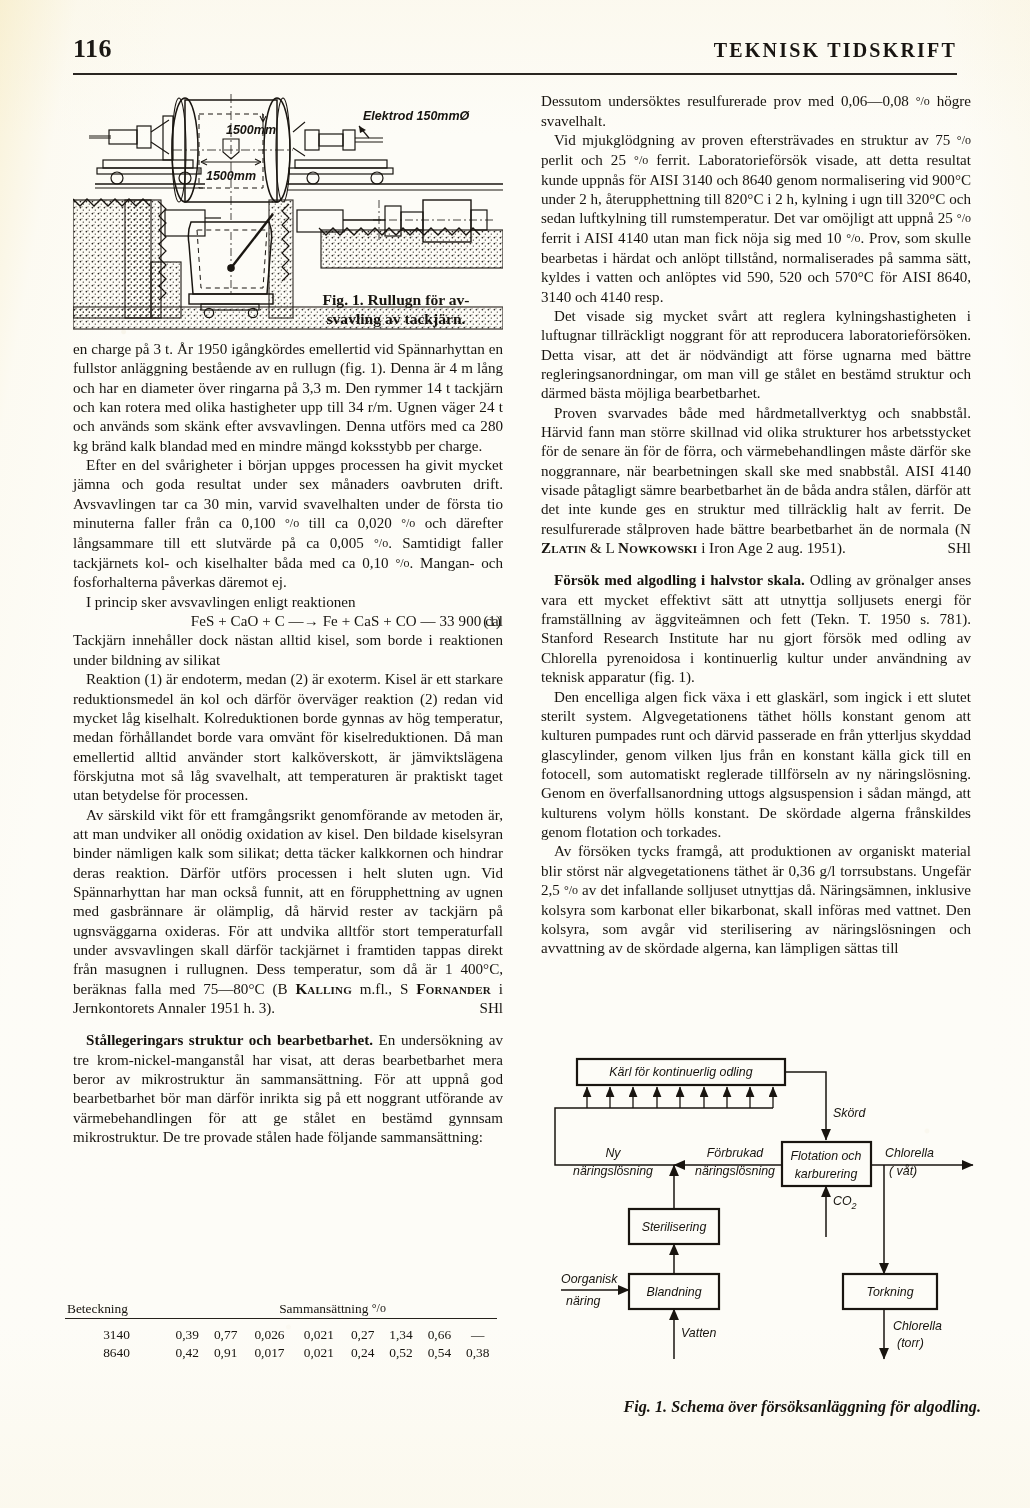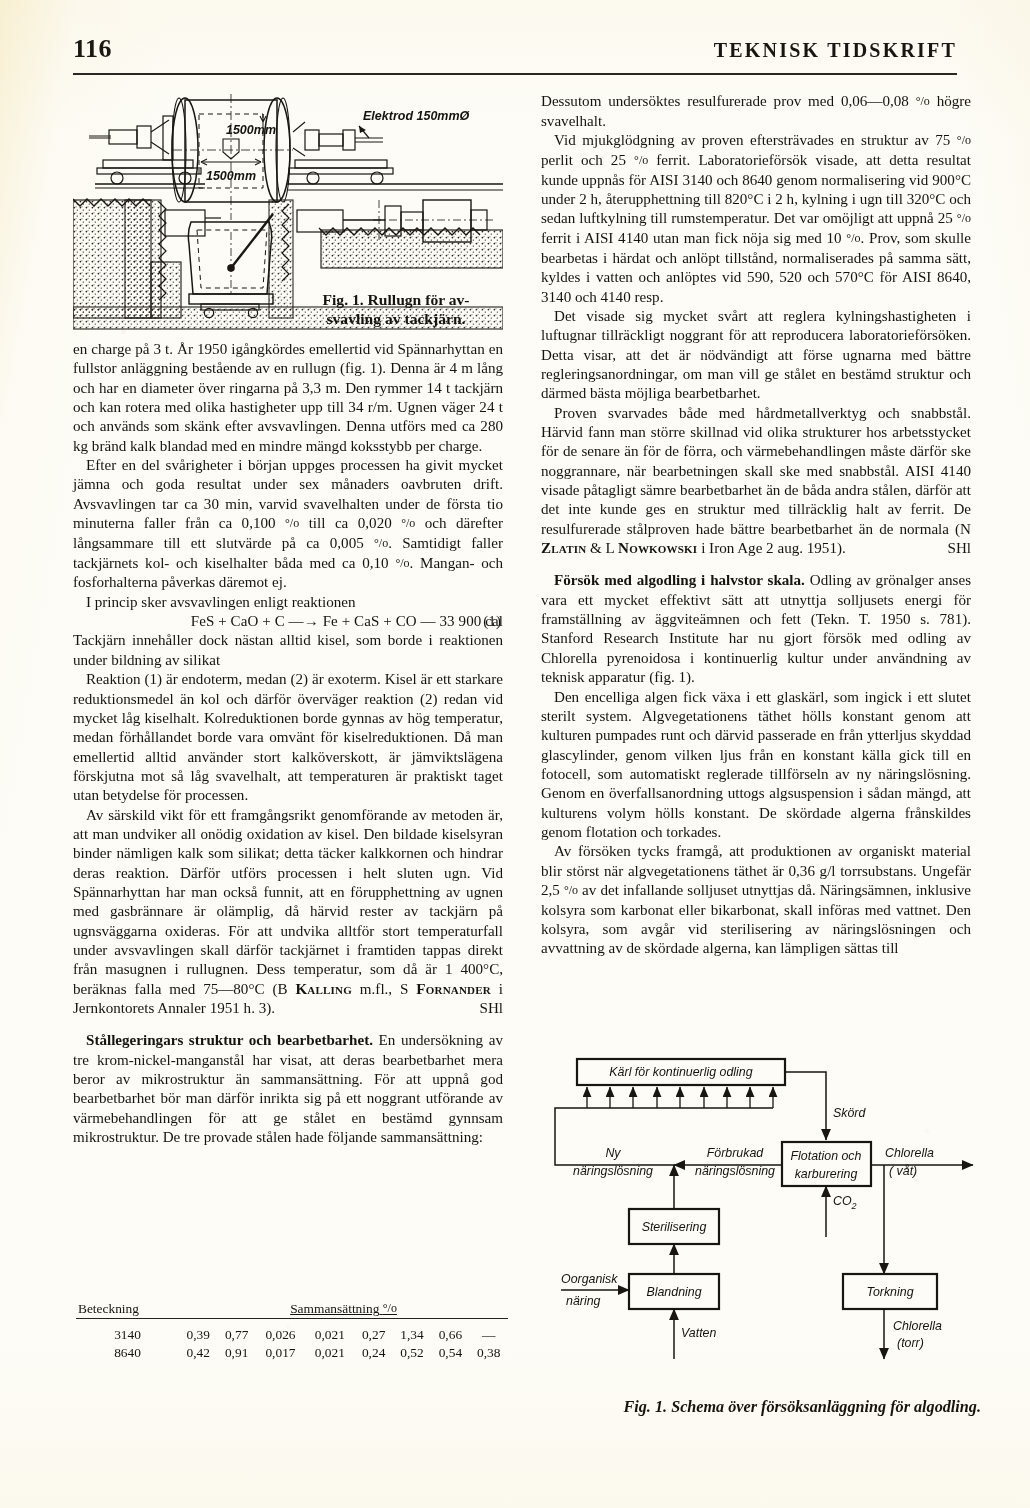"Beteckning" #steel-table { left: 76px -> 65px }
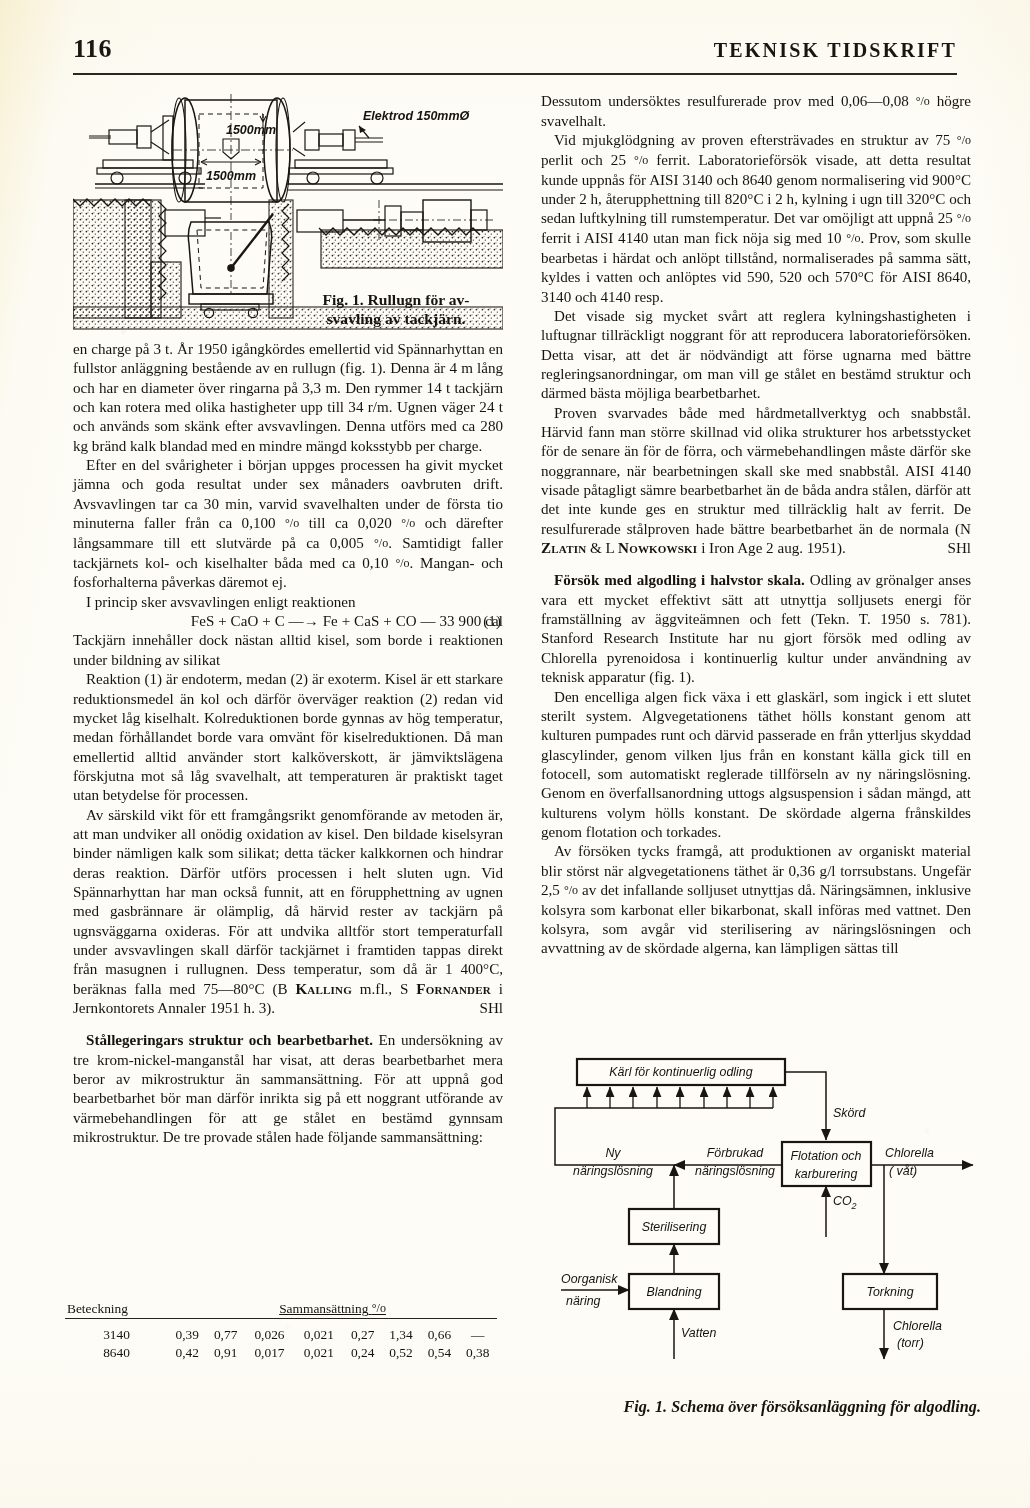"Sammansättning °/o" #steel-table .group { text-decoration: underline -> none }
